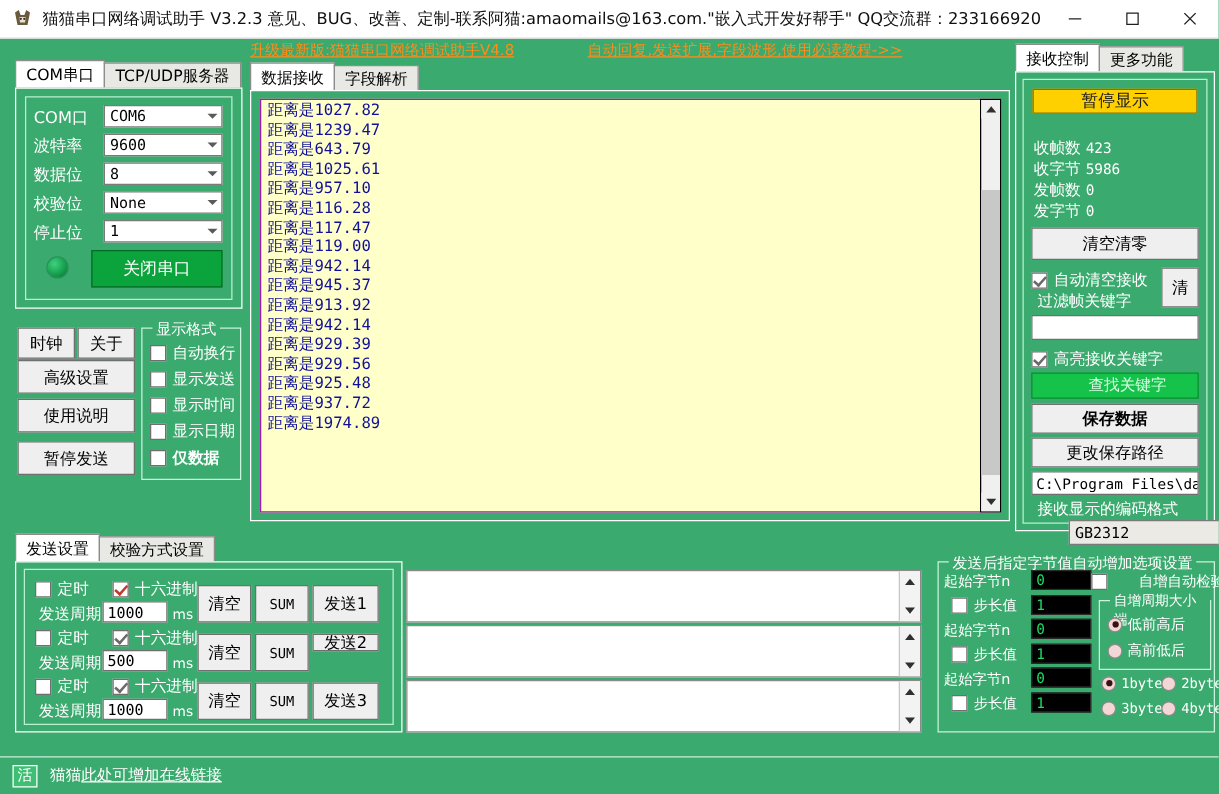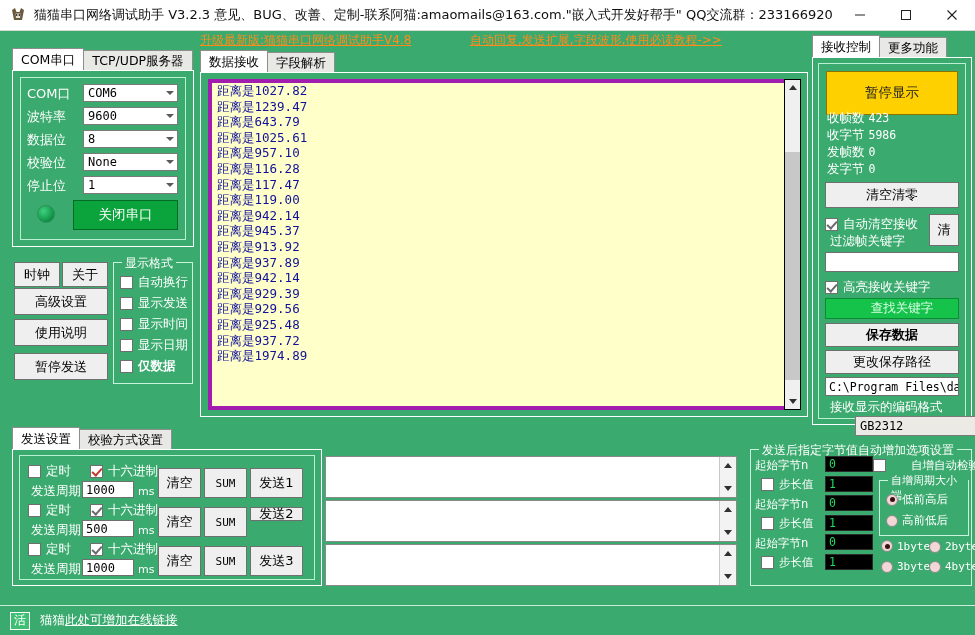"距离是1027.82" .recv-area { border: 4px solid #a21caf -> 1px solid #a21caf }
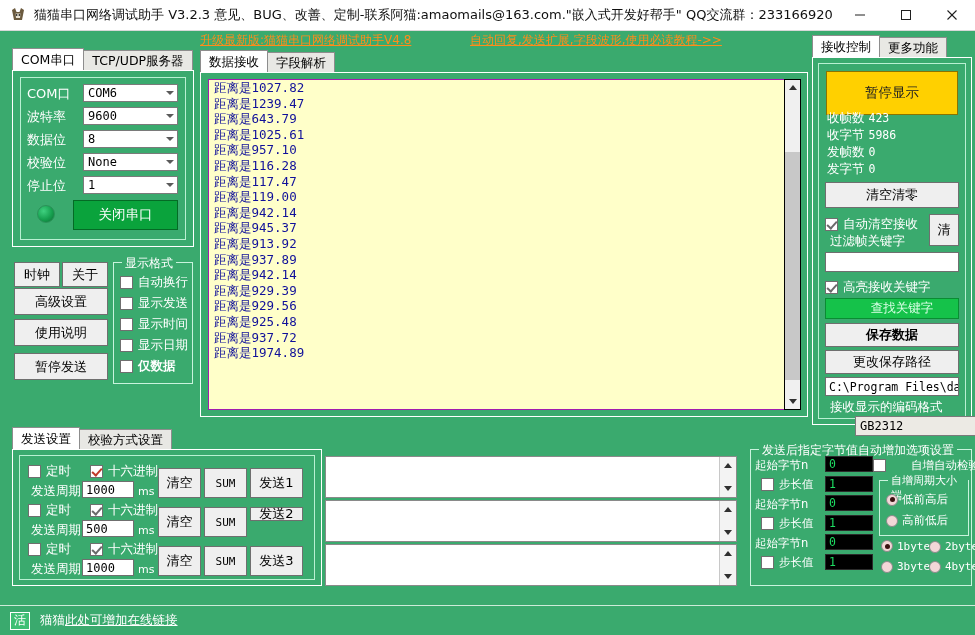"暂停显示" div.btn-gold { height: 44px -> 20px }
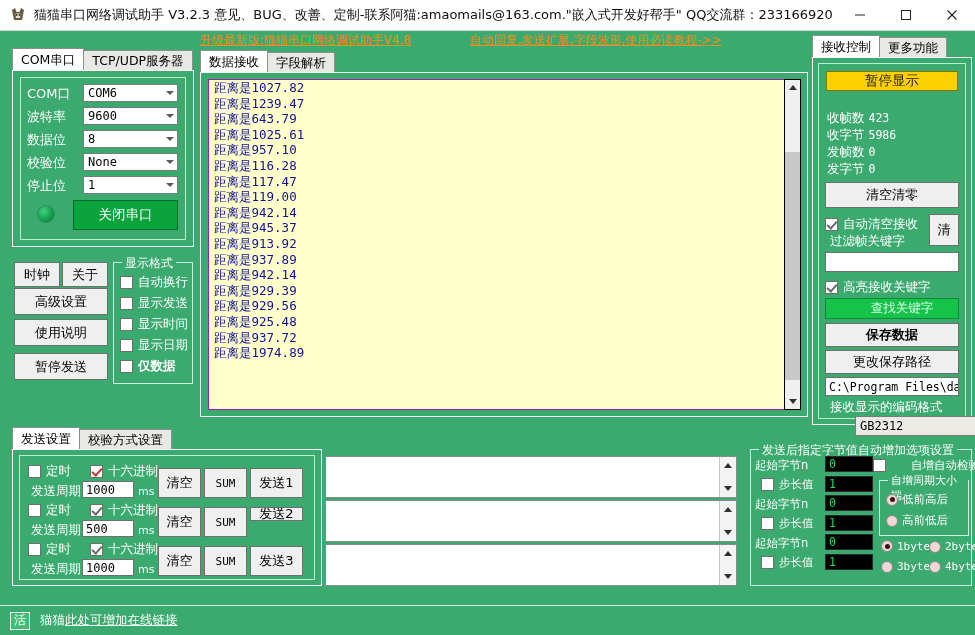"距离是937.89" div.recv-line { html: <div><span>距离是</span><span>937.89</span></div> -> none }
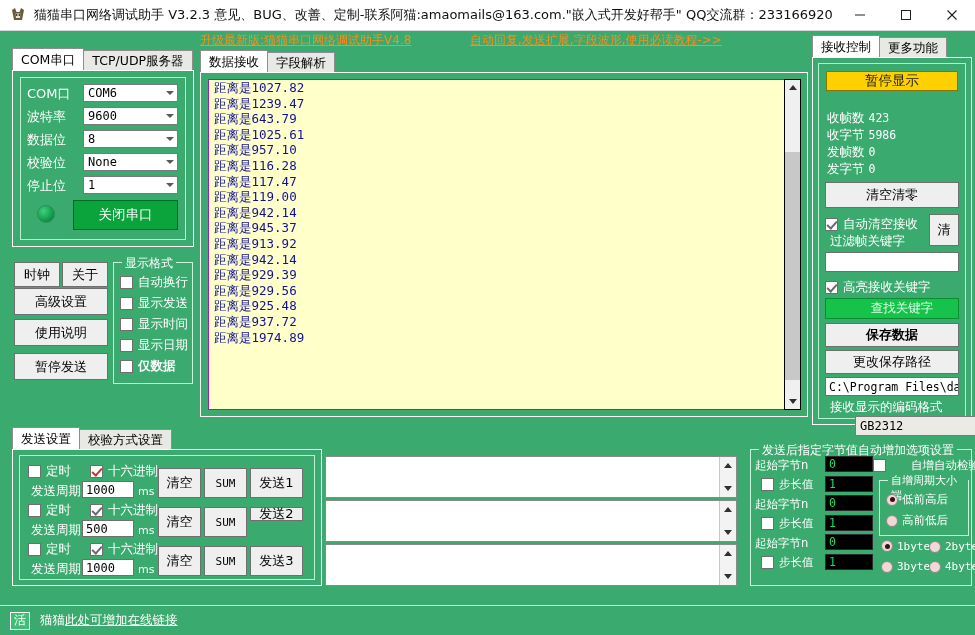"1byte" div { align-items: flex-start -> center }
